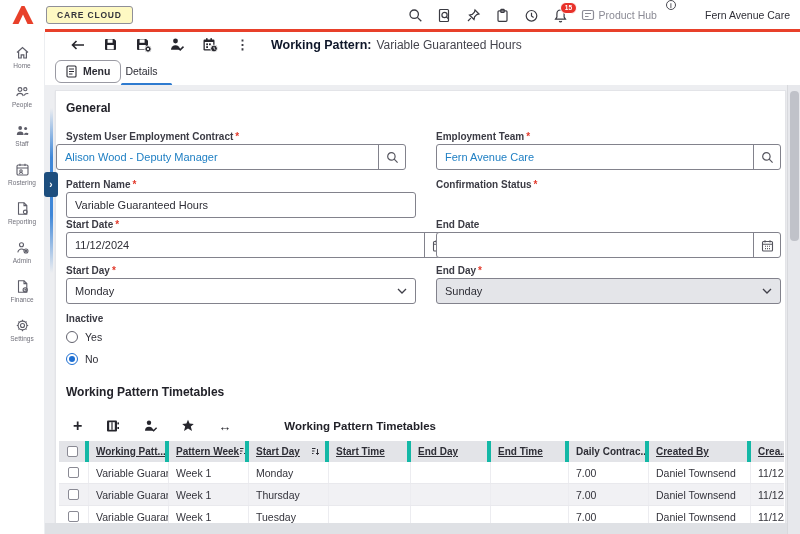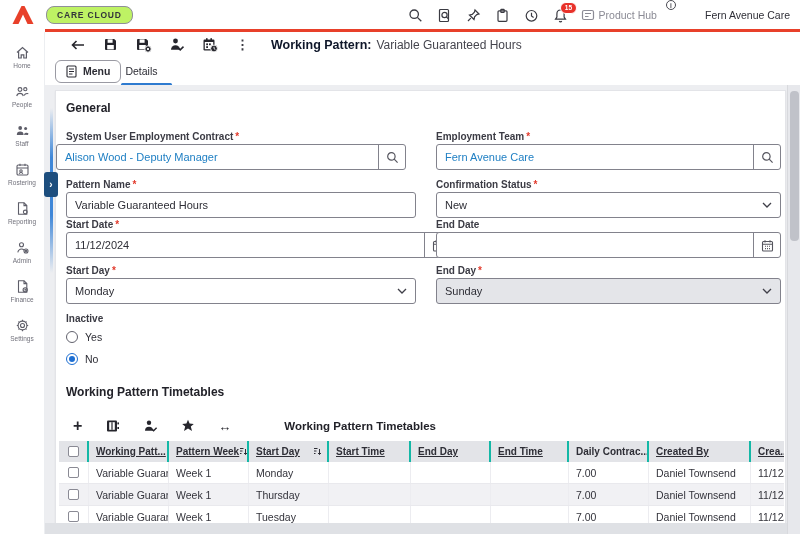"CARE CLOUD" .app-pill { background: #bef264 -> #fef9c3; border-radius: 8px -> 3px }
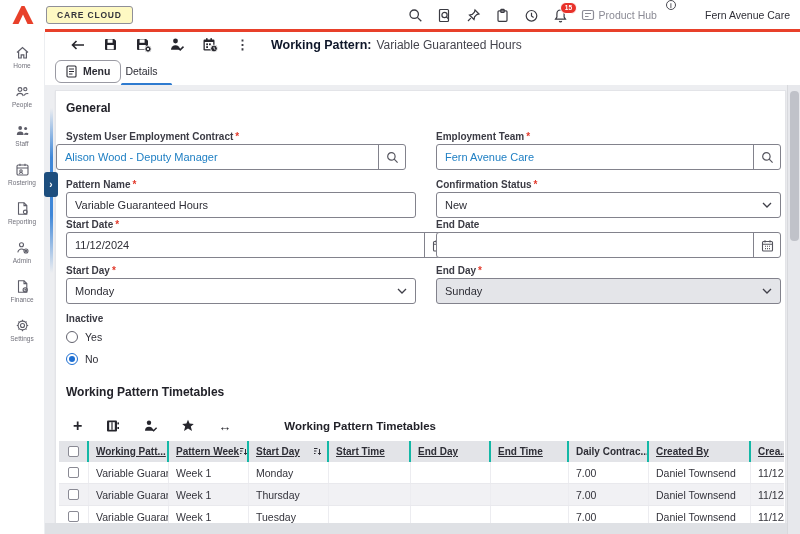"New" div.input { html: <div> <span>New</span> <span> <svg> <path></path> </svg> </span> </div> -> none }
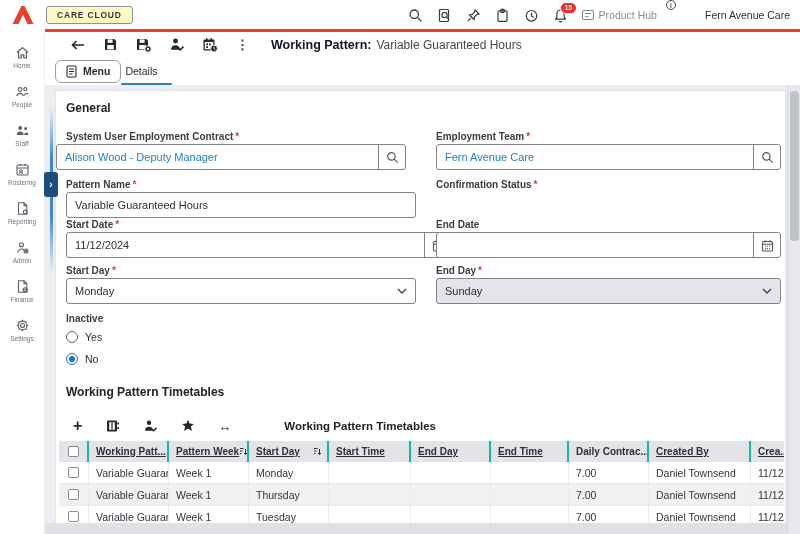"Working Patt..." .sg-head .cell { border-right: 2px solid #14b8a6 -> 4px solid #14b8a6 }
